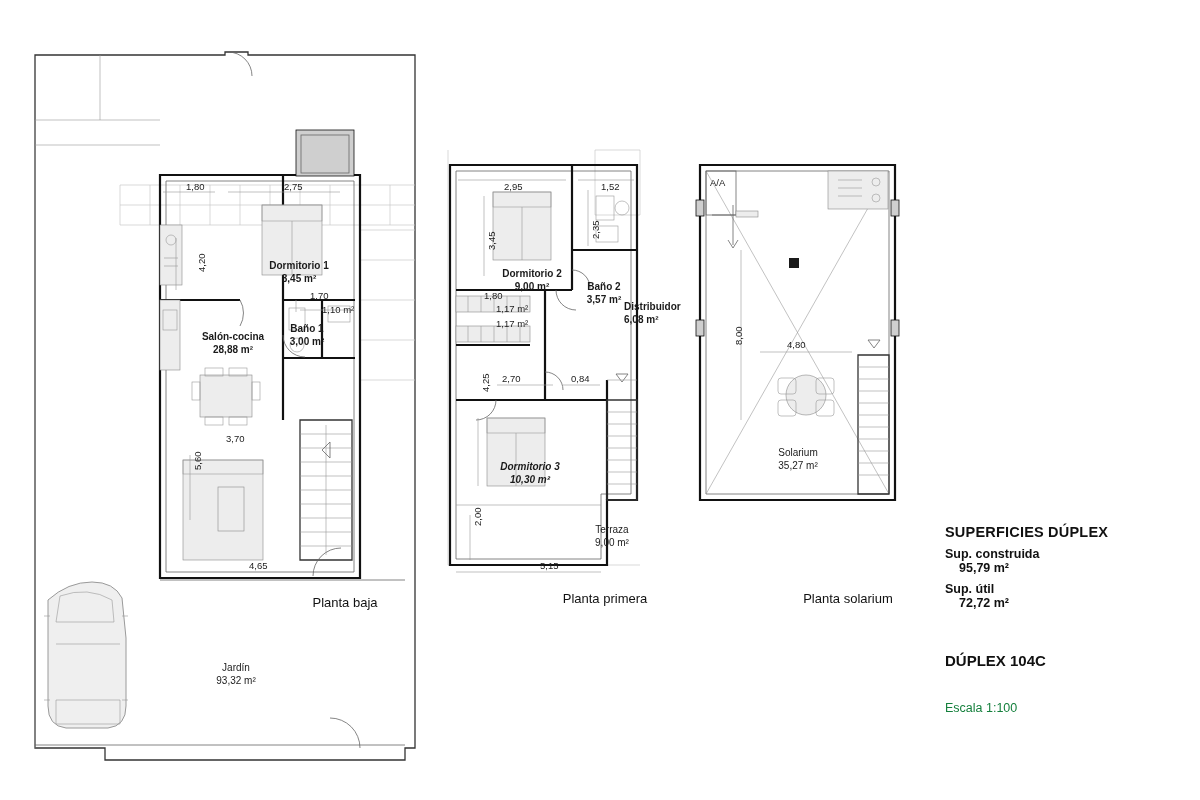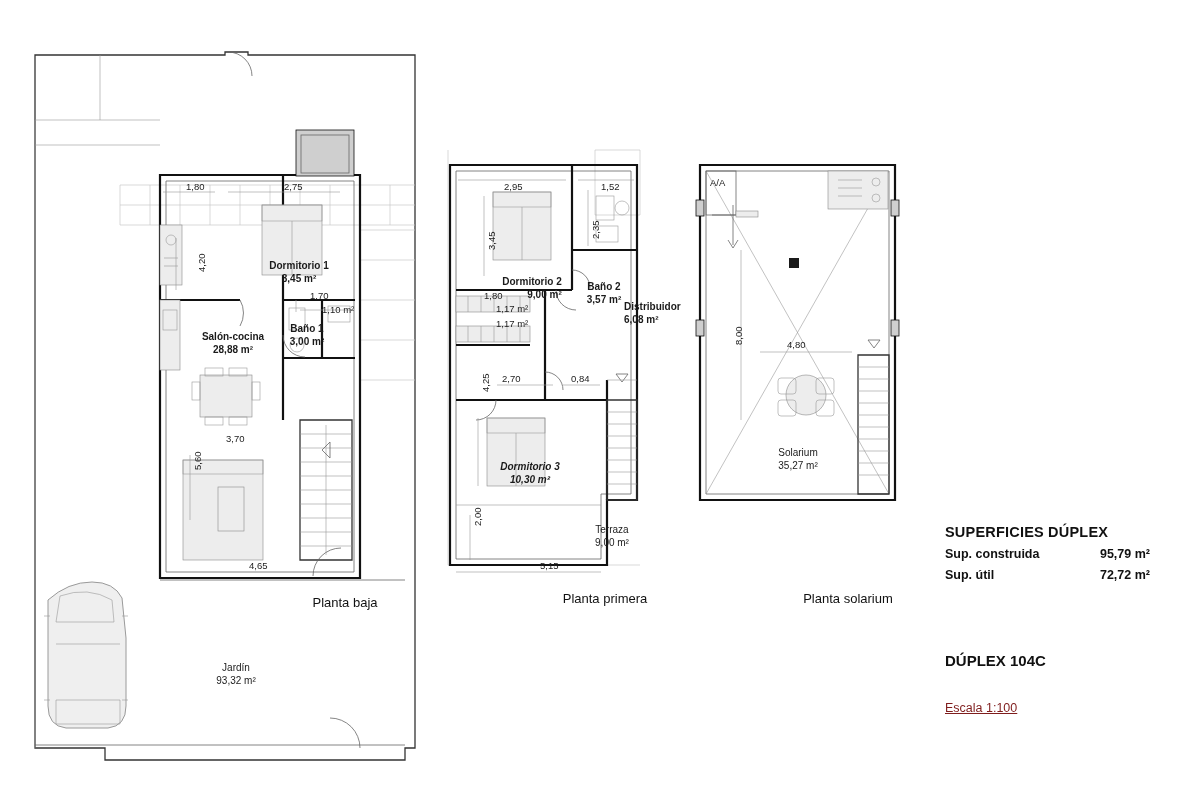"Dormitorio 2" div.lbl { text-align: right -> none; top: 276px -> 268px }
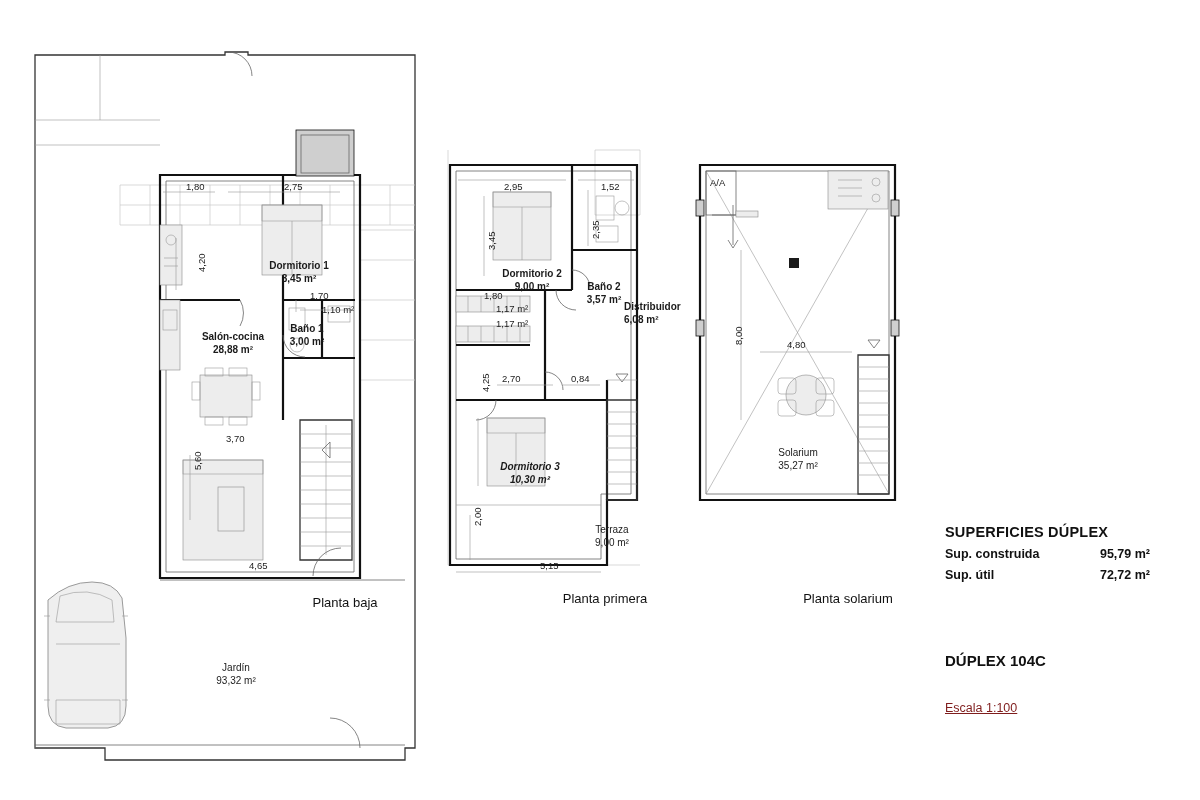"Sup. construida" .legend-row { flex-direction: none -> column }
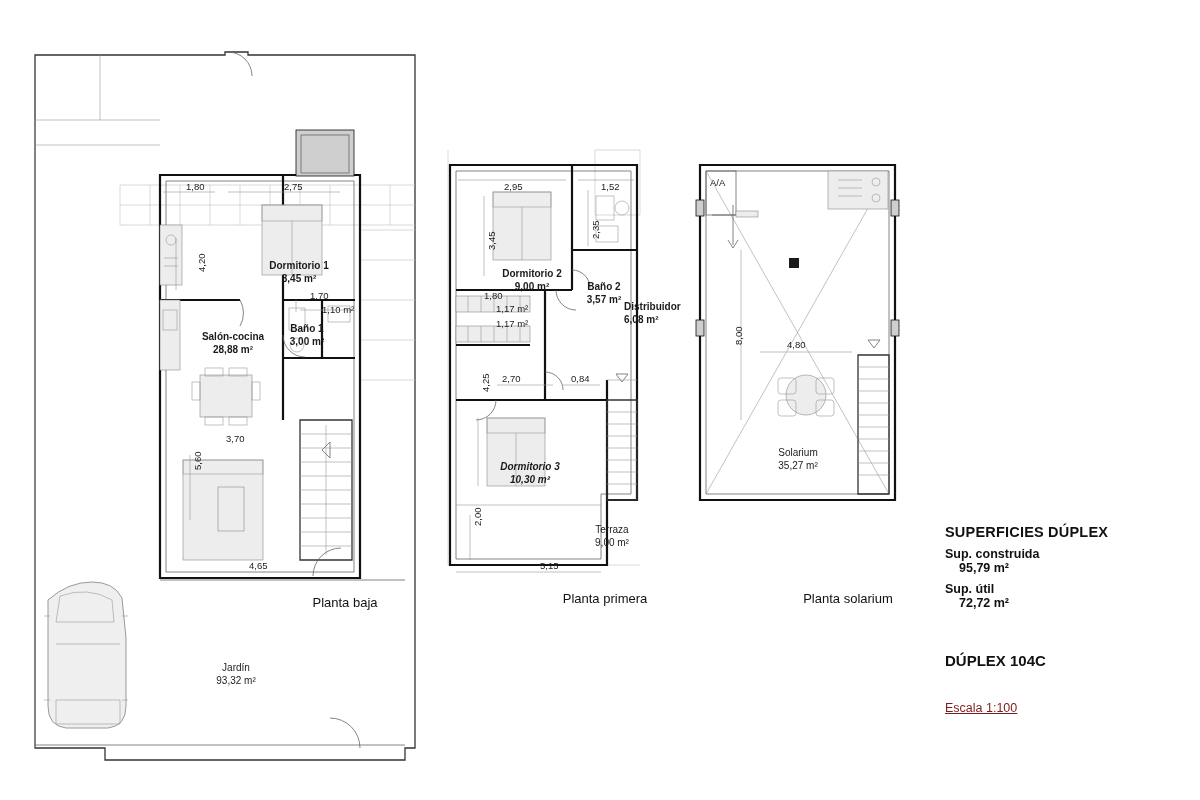"Escala 1:100" .scale { color: #7f1d1d -> #15803d; text-decoration: underline -> none }
